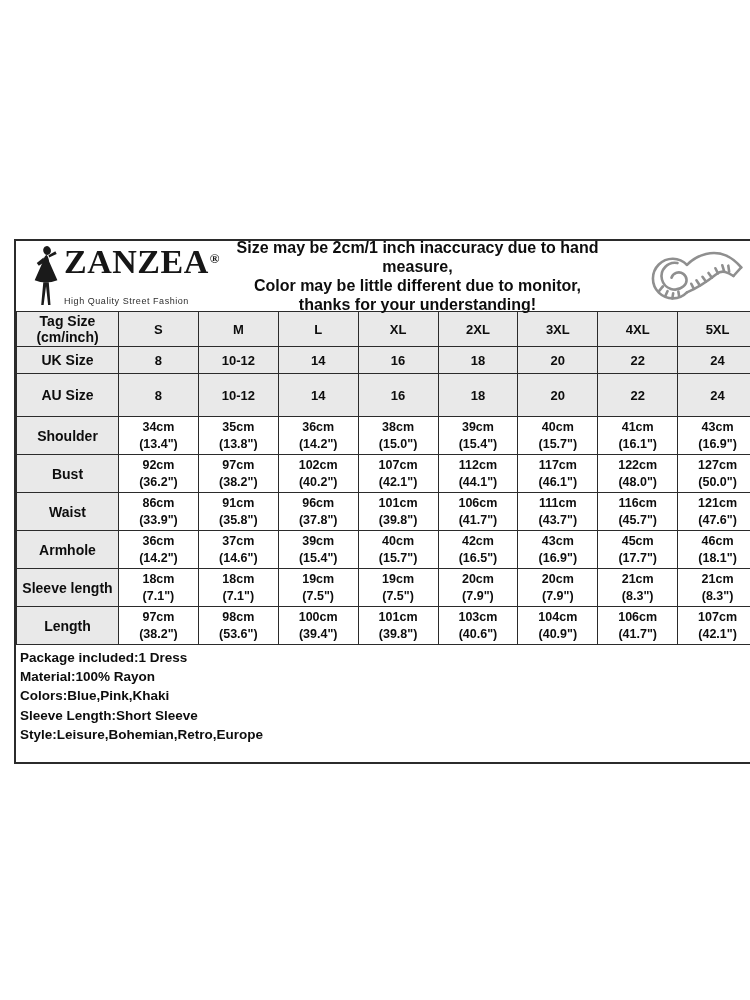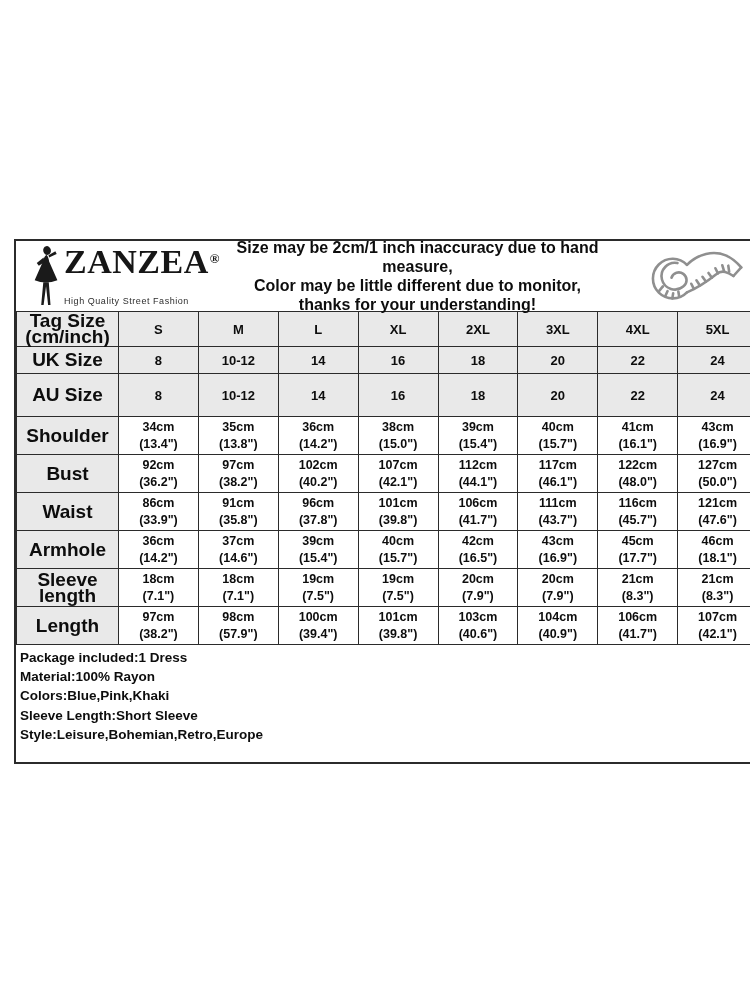"Tag Size" th { font-size: 19px -> 14px }
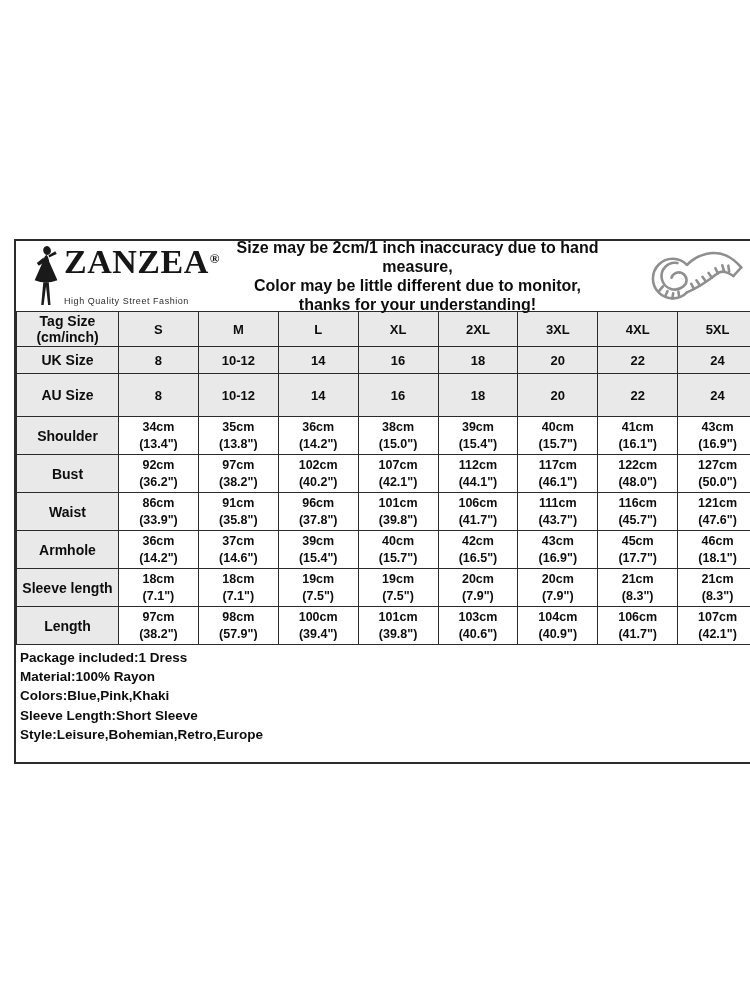"98cm" td { text: 57.9 -> 53.6 }
